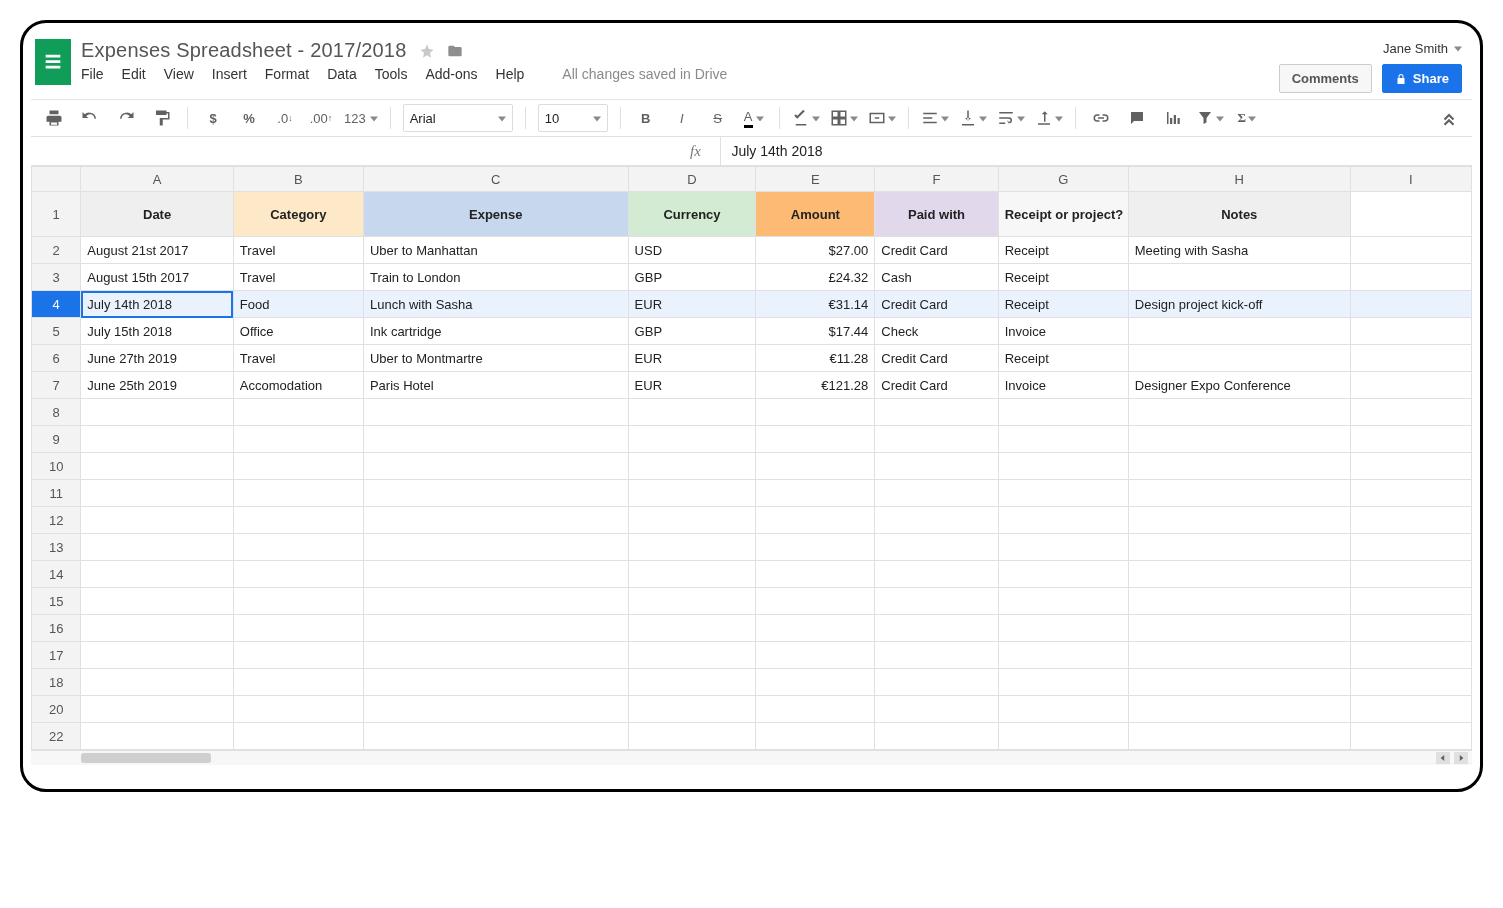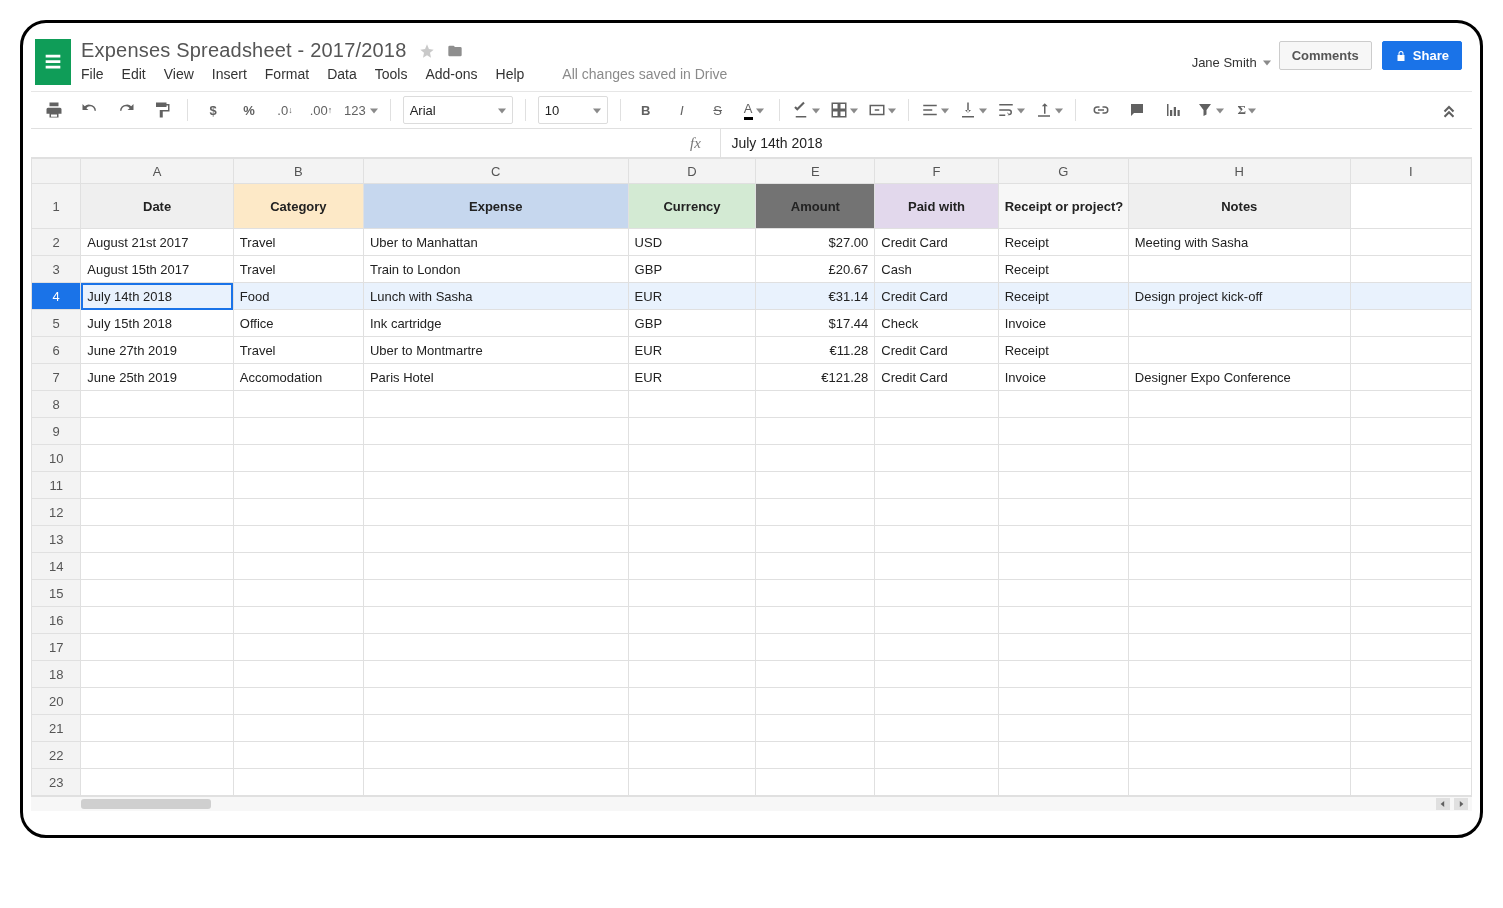"Jane Smith" .rightcol { flex-direction: none -> column }
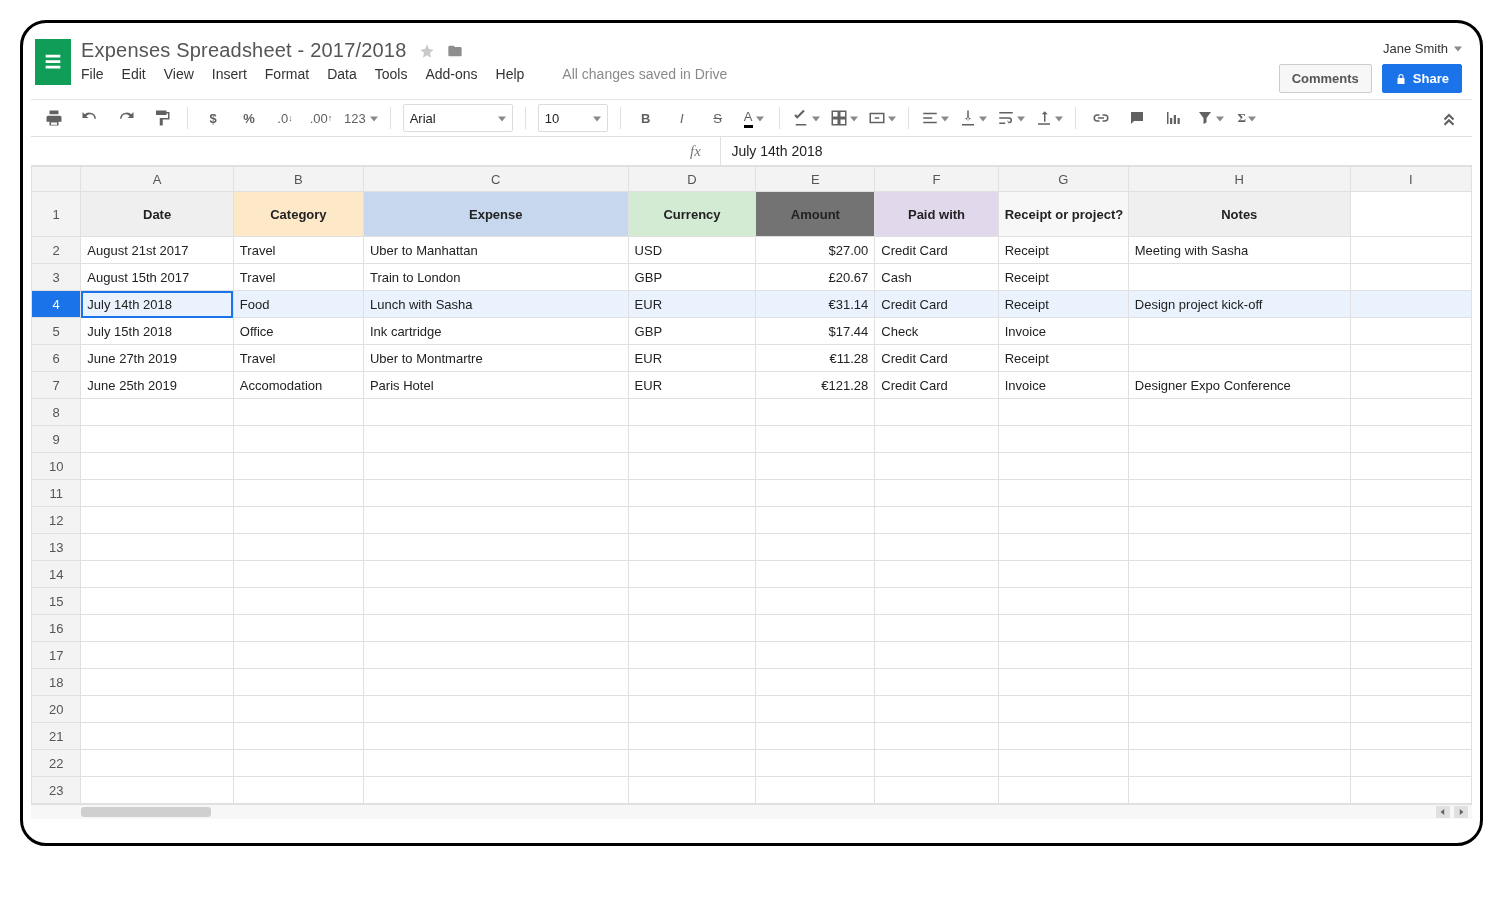"Amount" .c-amt { background: #737373 -> #fdba74 }
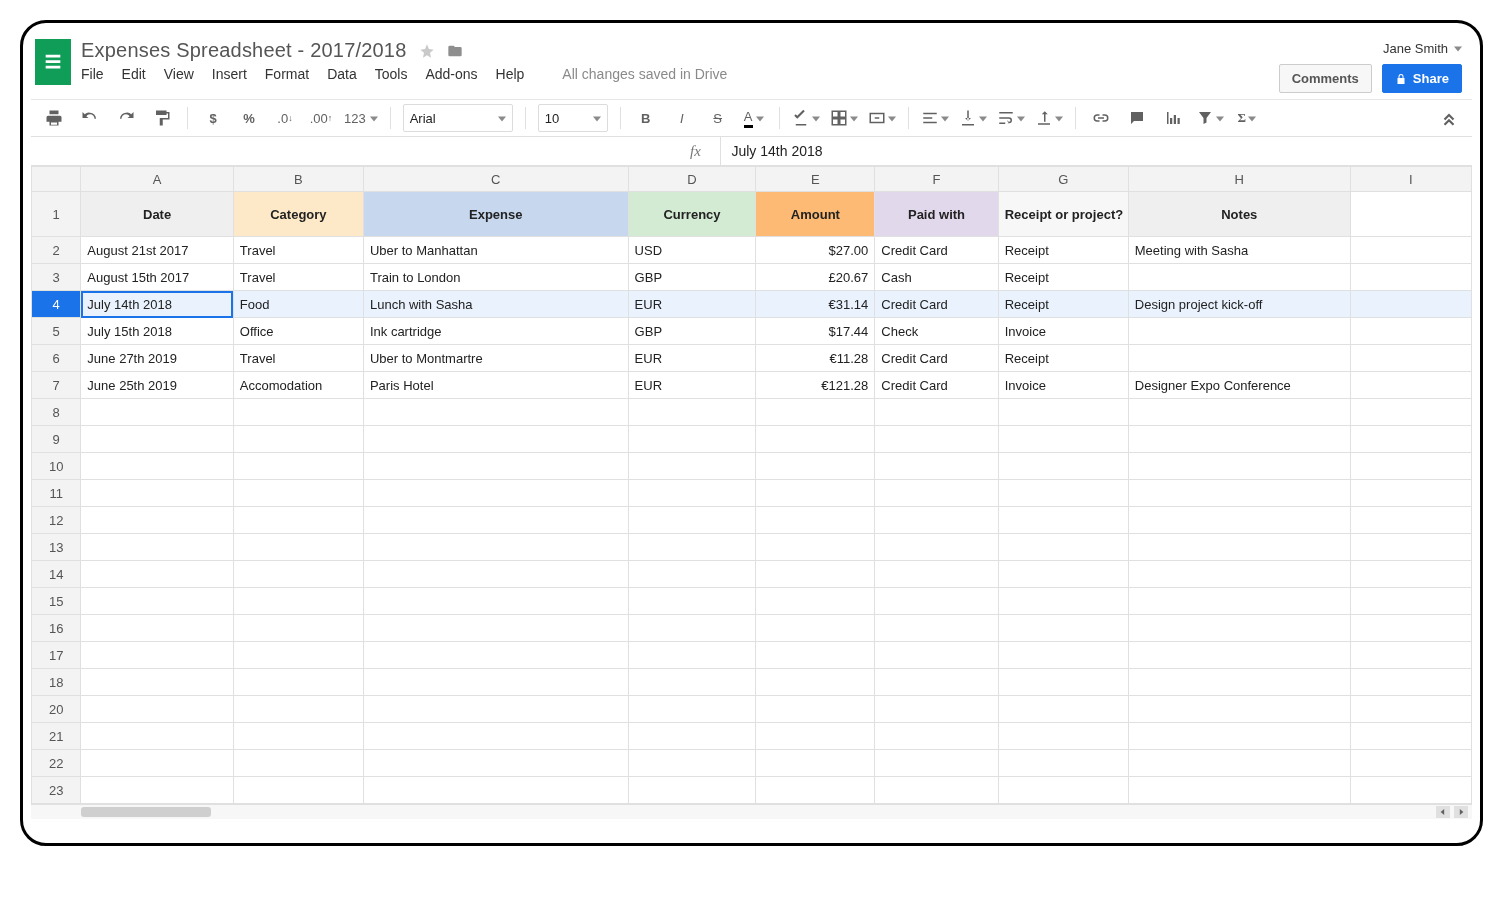"£20.67" td.num { text: £20.67 -> £24.32 }
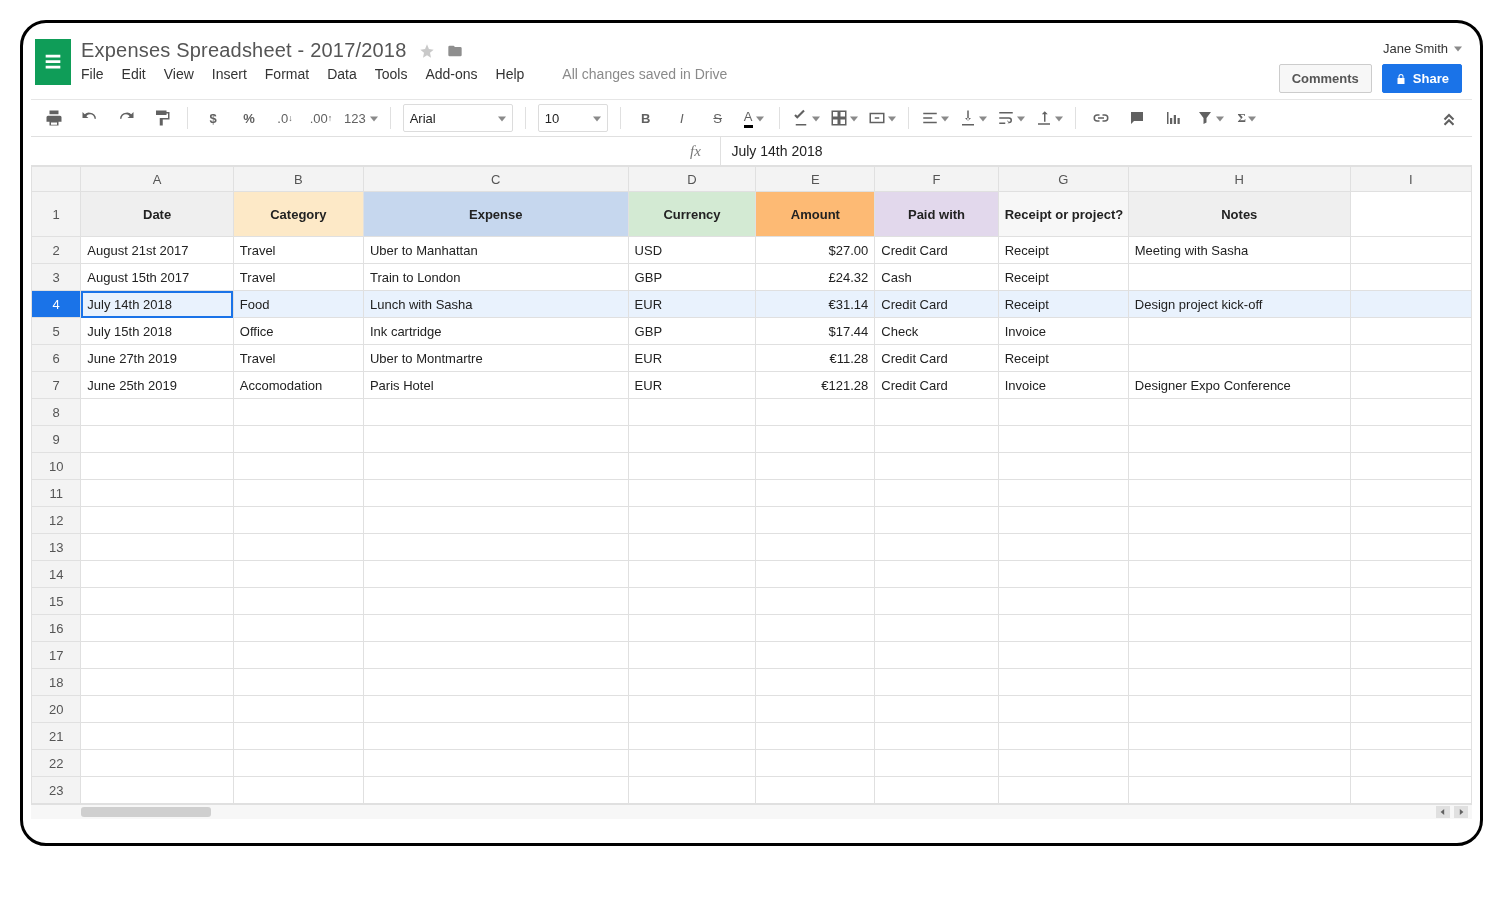"21" tr { html: <tr> <th>21</th> <td></td> <td></td> <td></td> <td></td> <td></td> <td></td> <td></td> <td></td> <td></td> </tr> -> none }
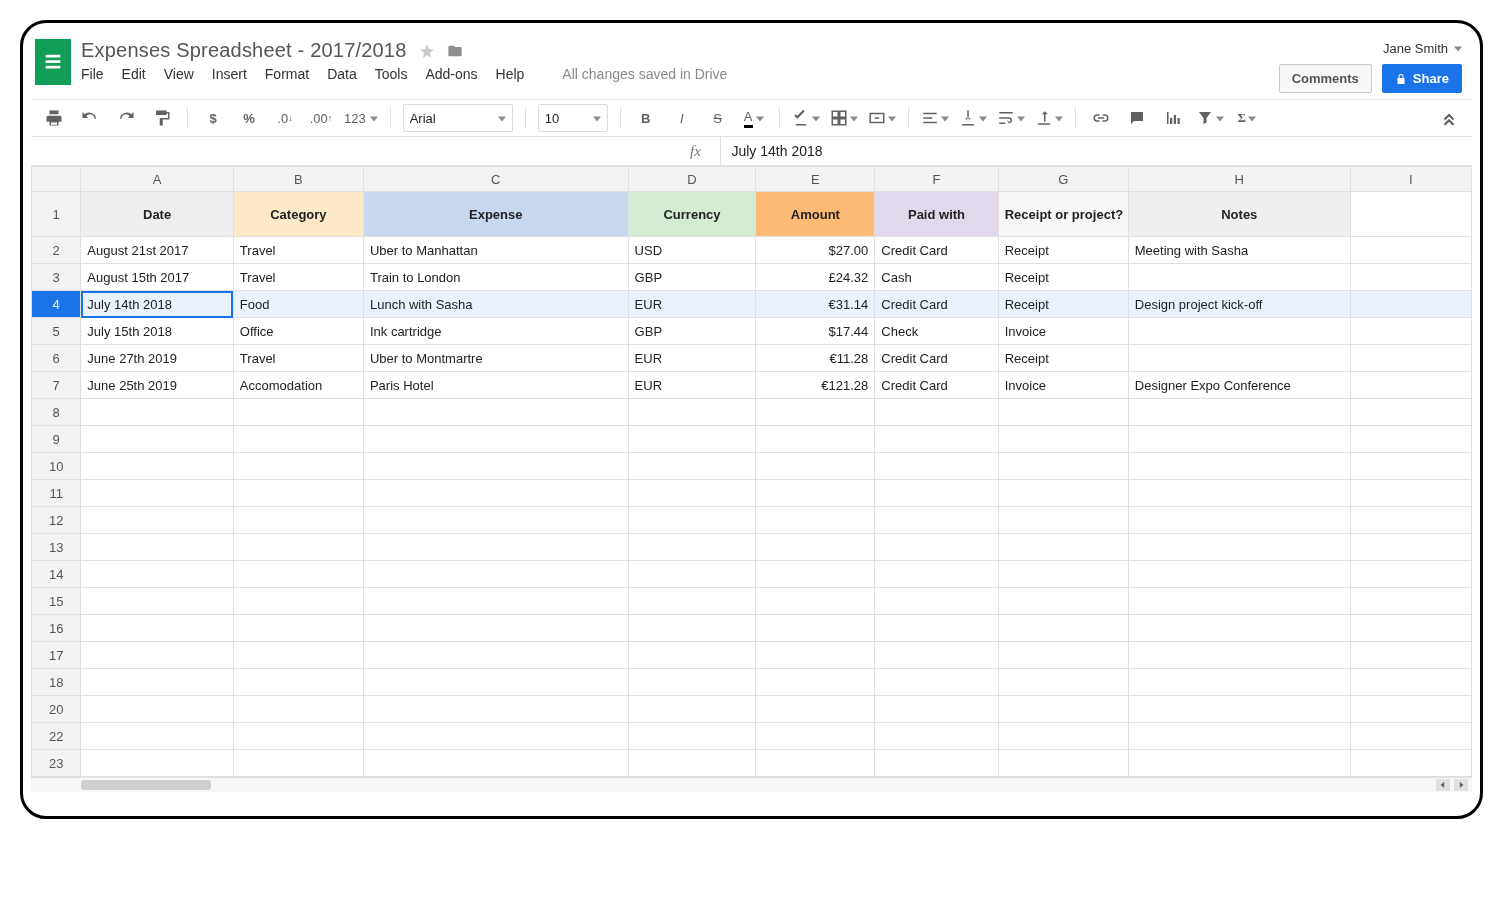"23" tr { html: <tr> <th>23</th> <td></td> <td></td> <td></td> <td></td> <td></td> <td></td> <td></td> <td></td> <td></td> </tr> -> none }
